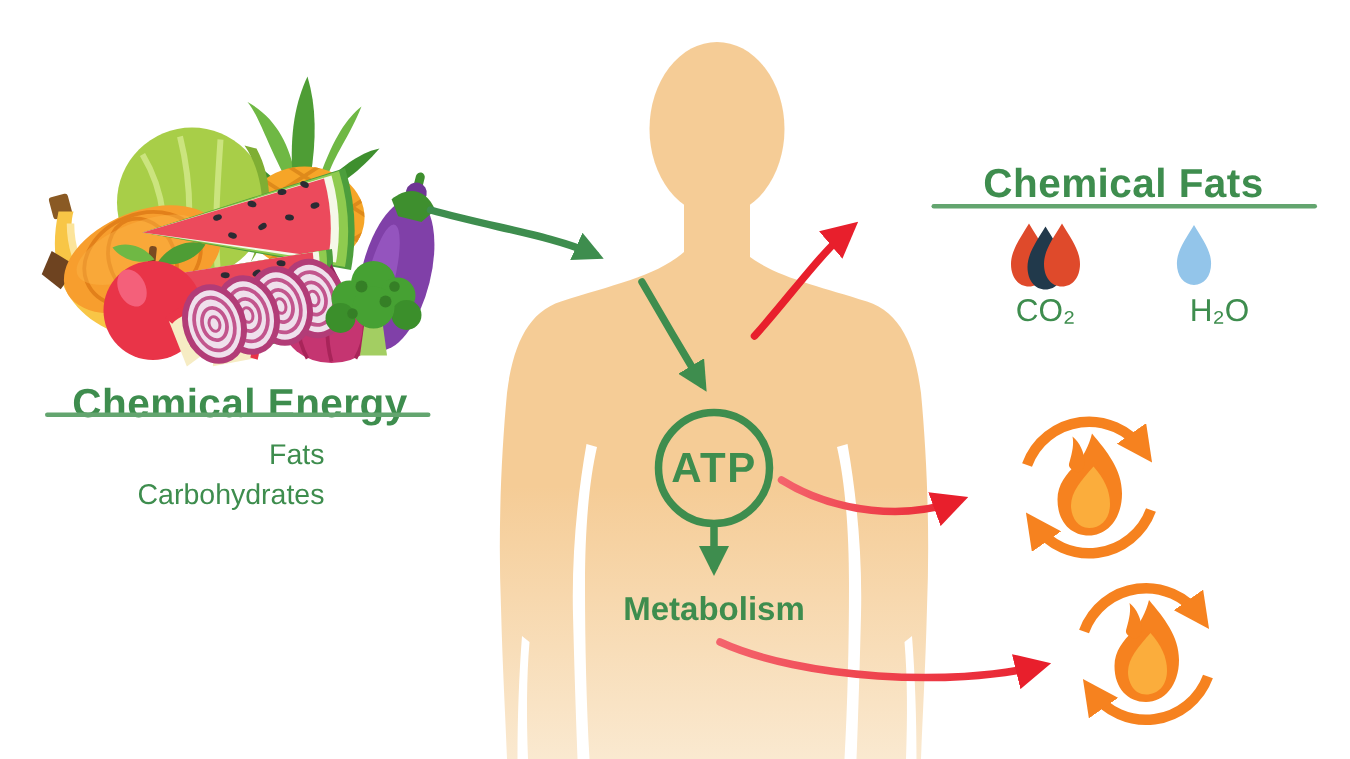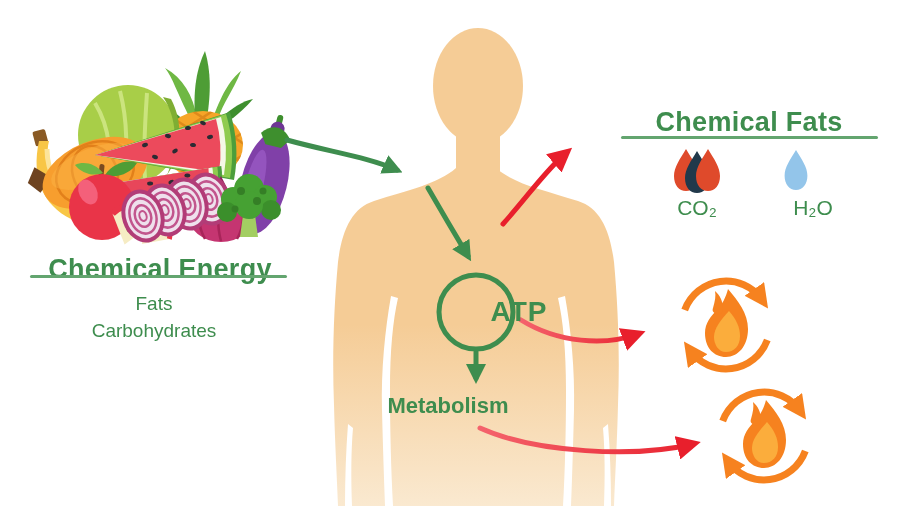"Fats" .list { text-align: center -> right }
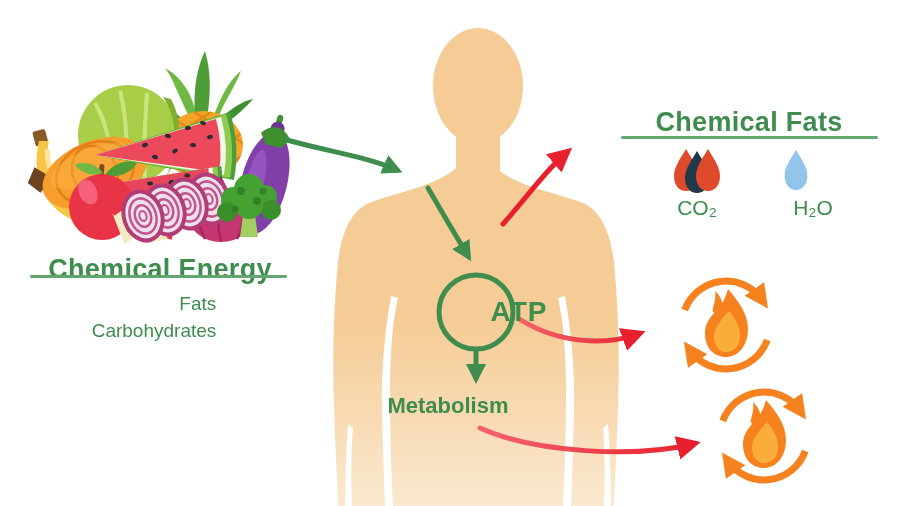"ATP" .atp { margin-left: 43px -> none }
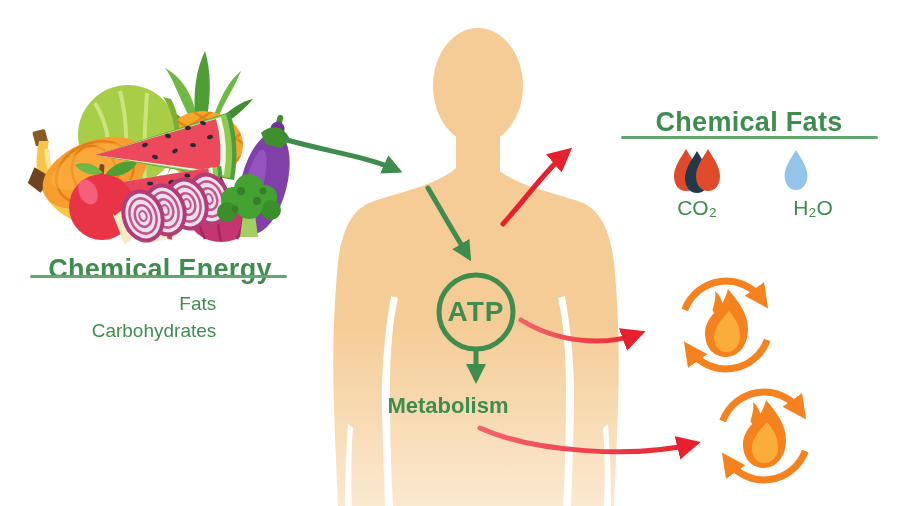"Metabolism" div.lbl { left: 448px -> 476px }
